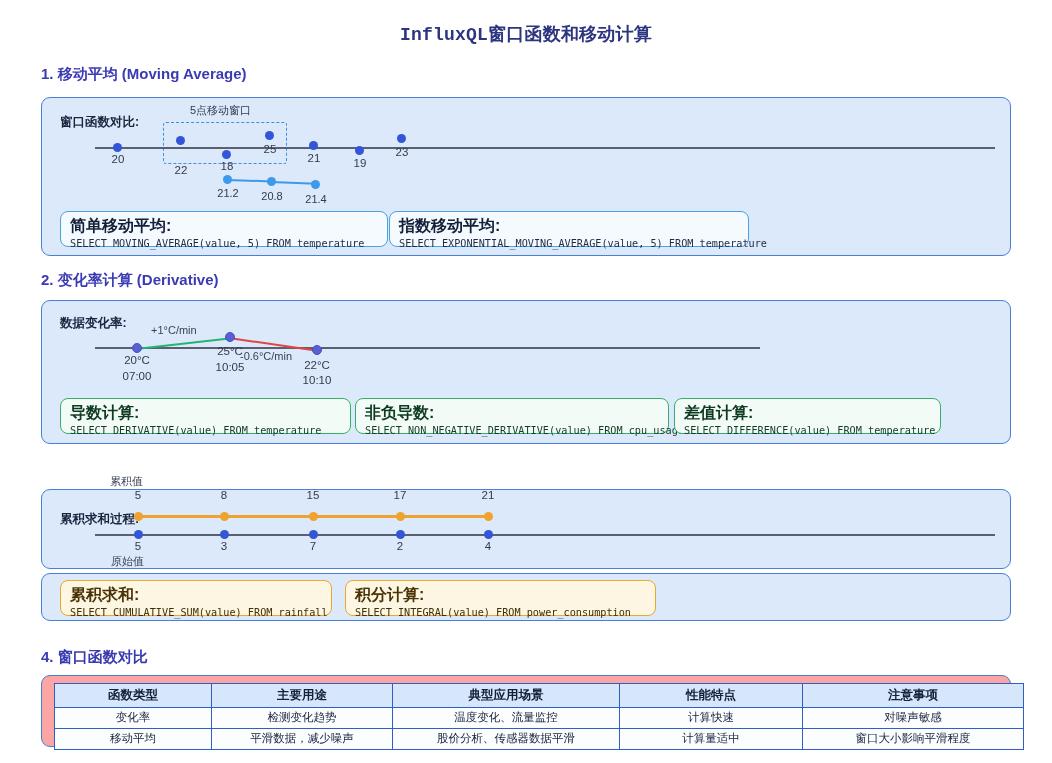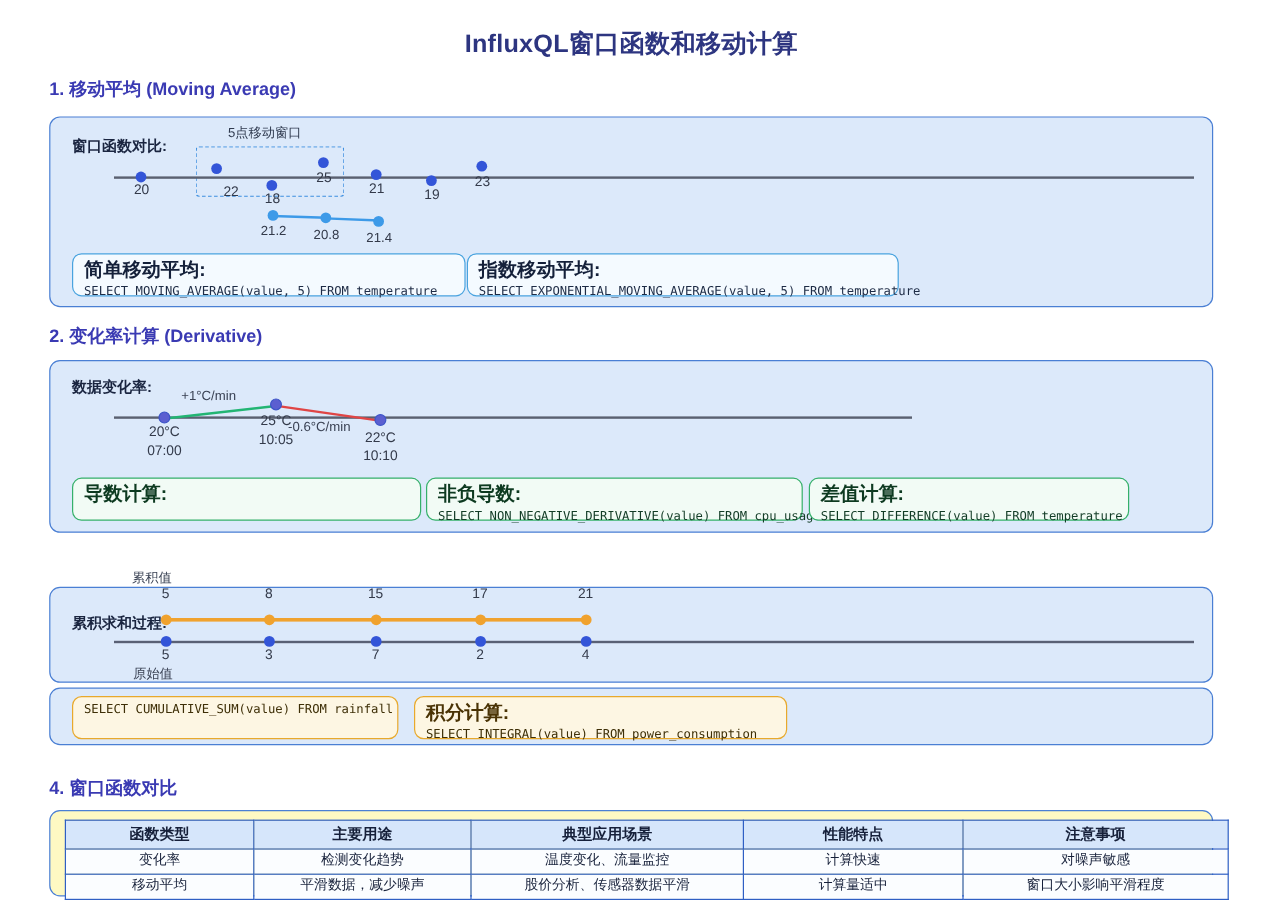"InfluxQL窗口函数和移动计算" .main-title { font-family: none -> Liberation Mono, monospace; font-size: 21px -> 18px }
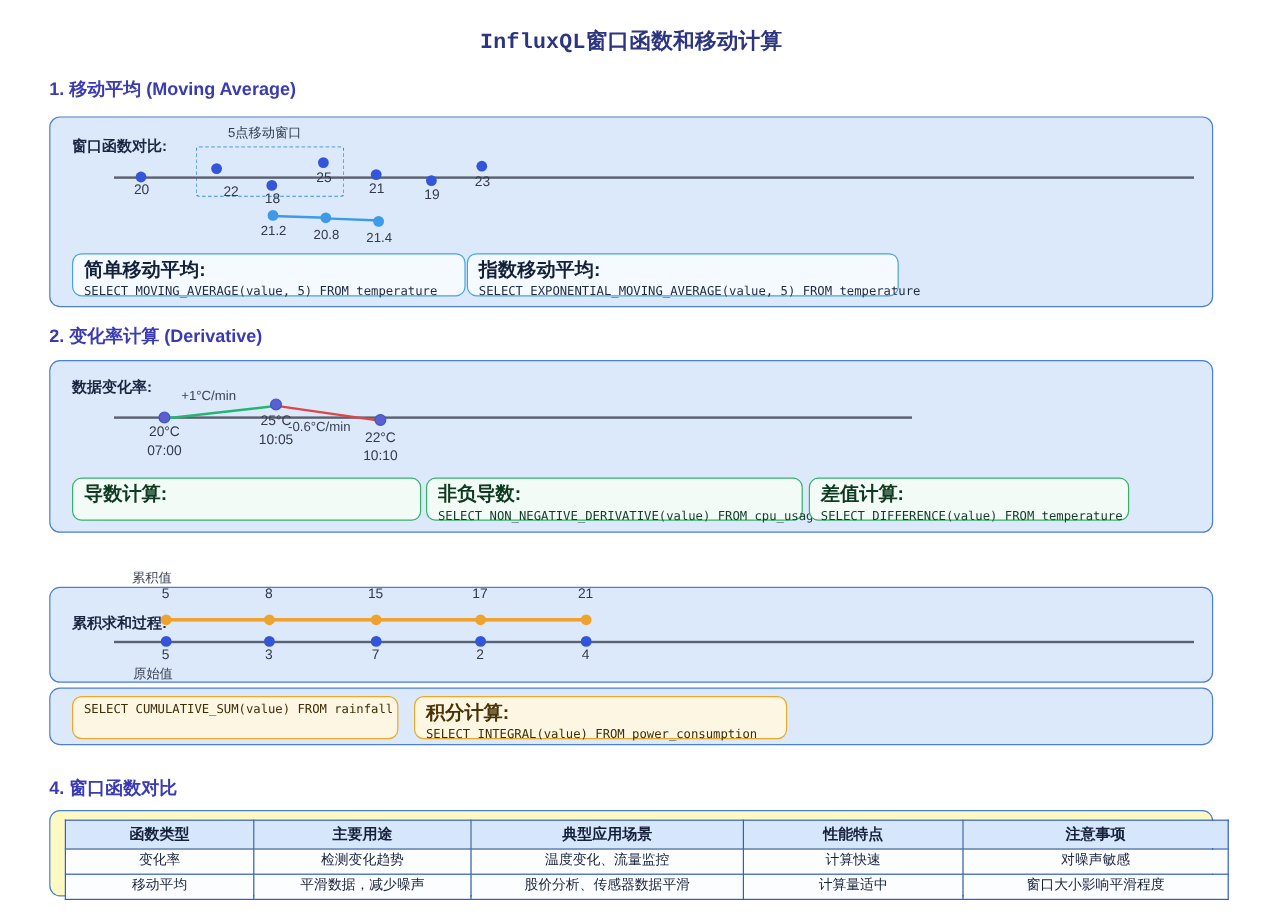"22" div.val { text-align: right -> none; top: 56px -> 66px }
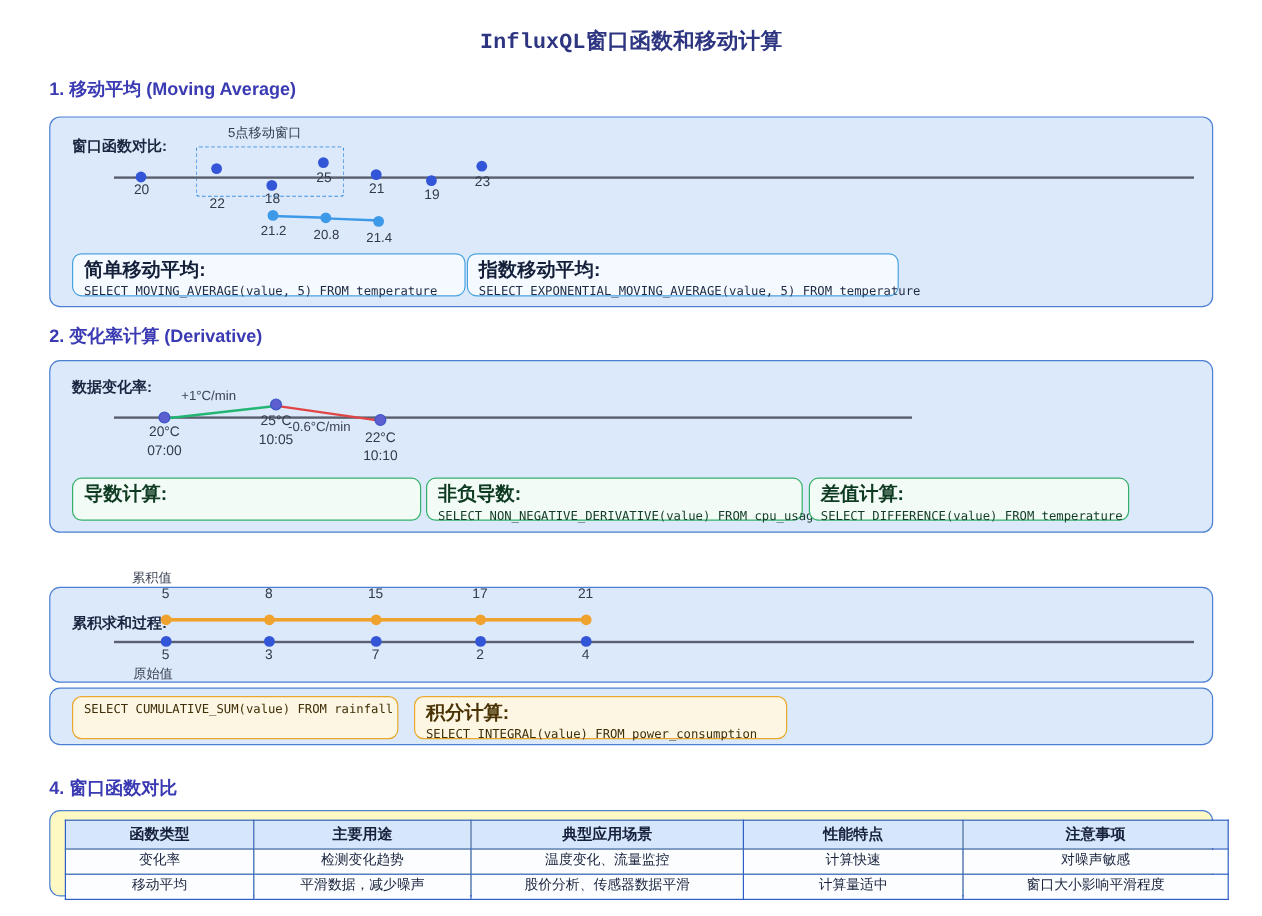"SELECT DERIVATIVE(value) FROM" div.cb-code { html: none -> <div>SELECT DERIVATIVE(value) FROM temperature</div> }
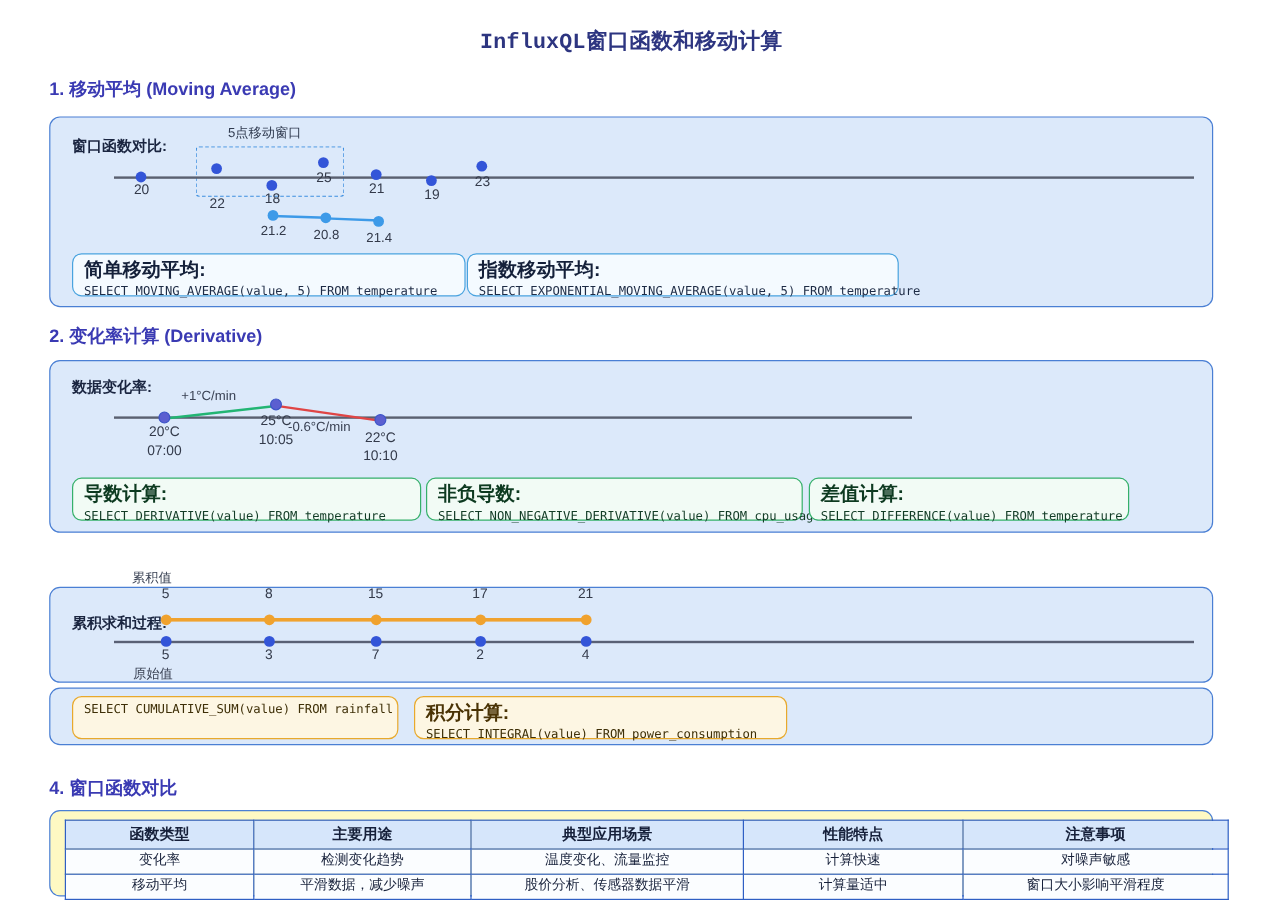"累积求和:" div.cb-title { html: none -> <div>累积求和:</div> }
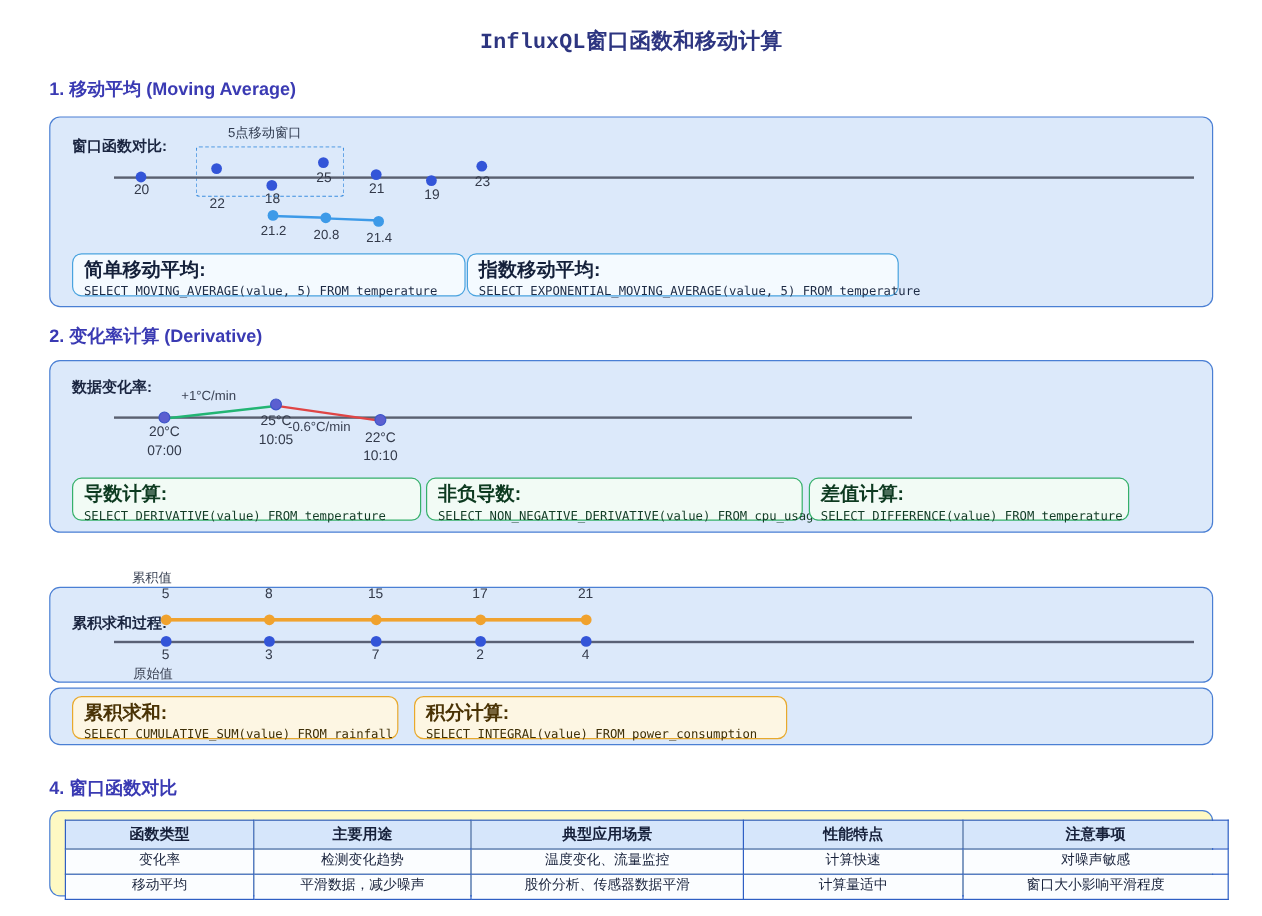"函数类型" .tbl-panel { background: #fef9c3 -> #fca5a5 }
